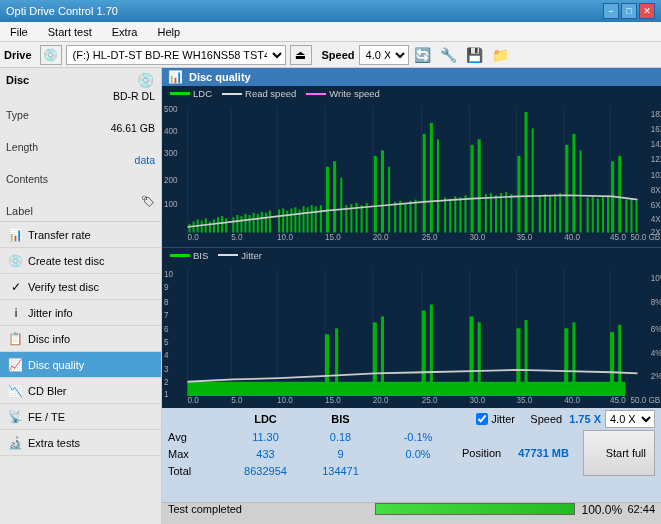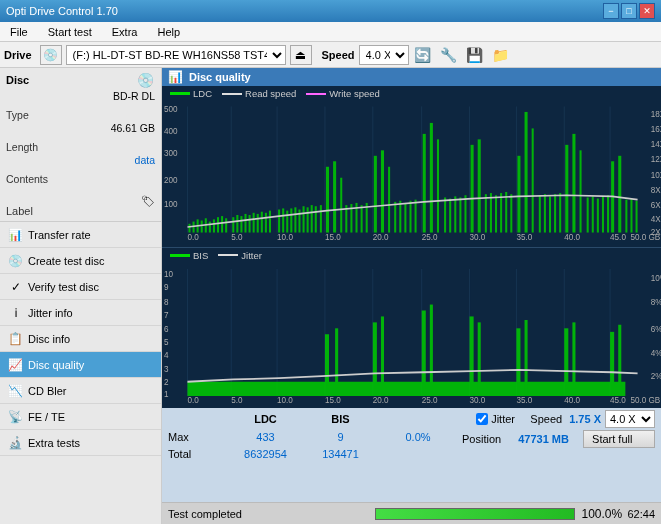"Avg" div { html: none -> <div> <div>Avg</div> <div>11.30</div> <div>0.18</div> <div>-0.1%</div> </div> }
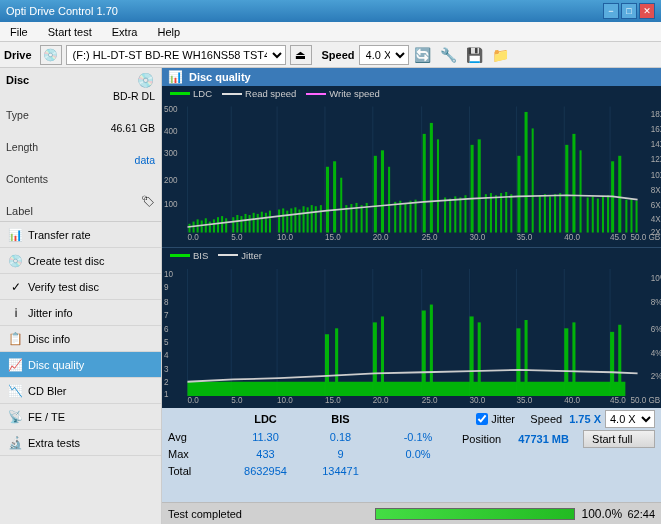"Start full" .start-btn { padding: 2px 8px -> 16px 8px; text-align: left -> right }
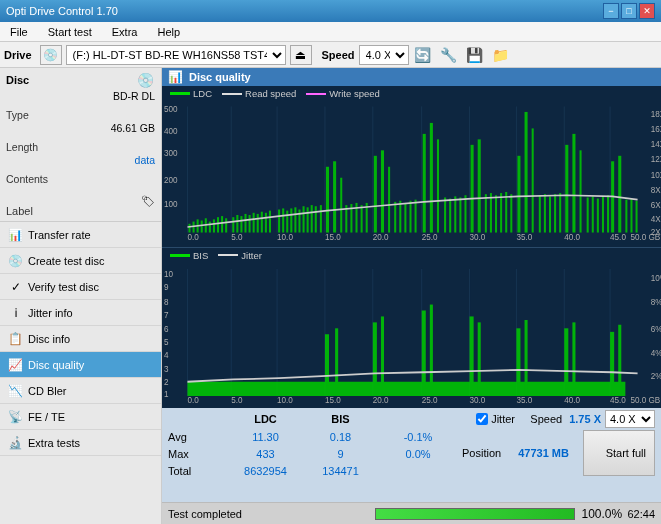"Test completed" .bottom-bar { align-items: center -> flex-start }
